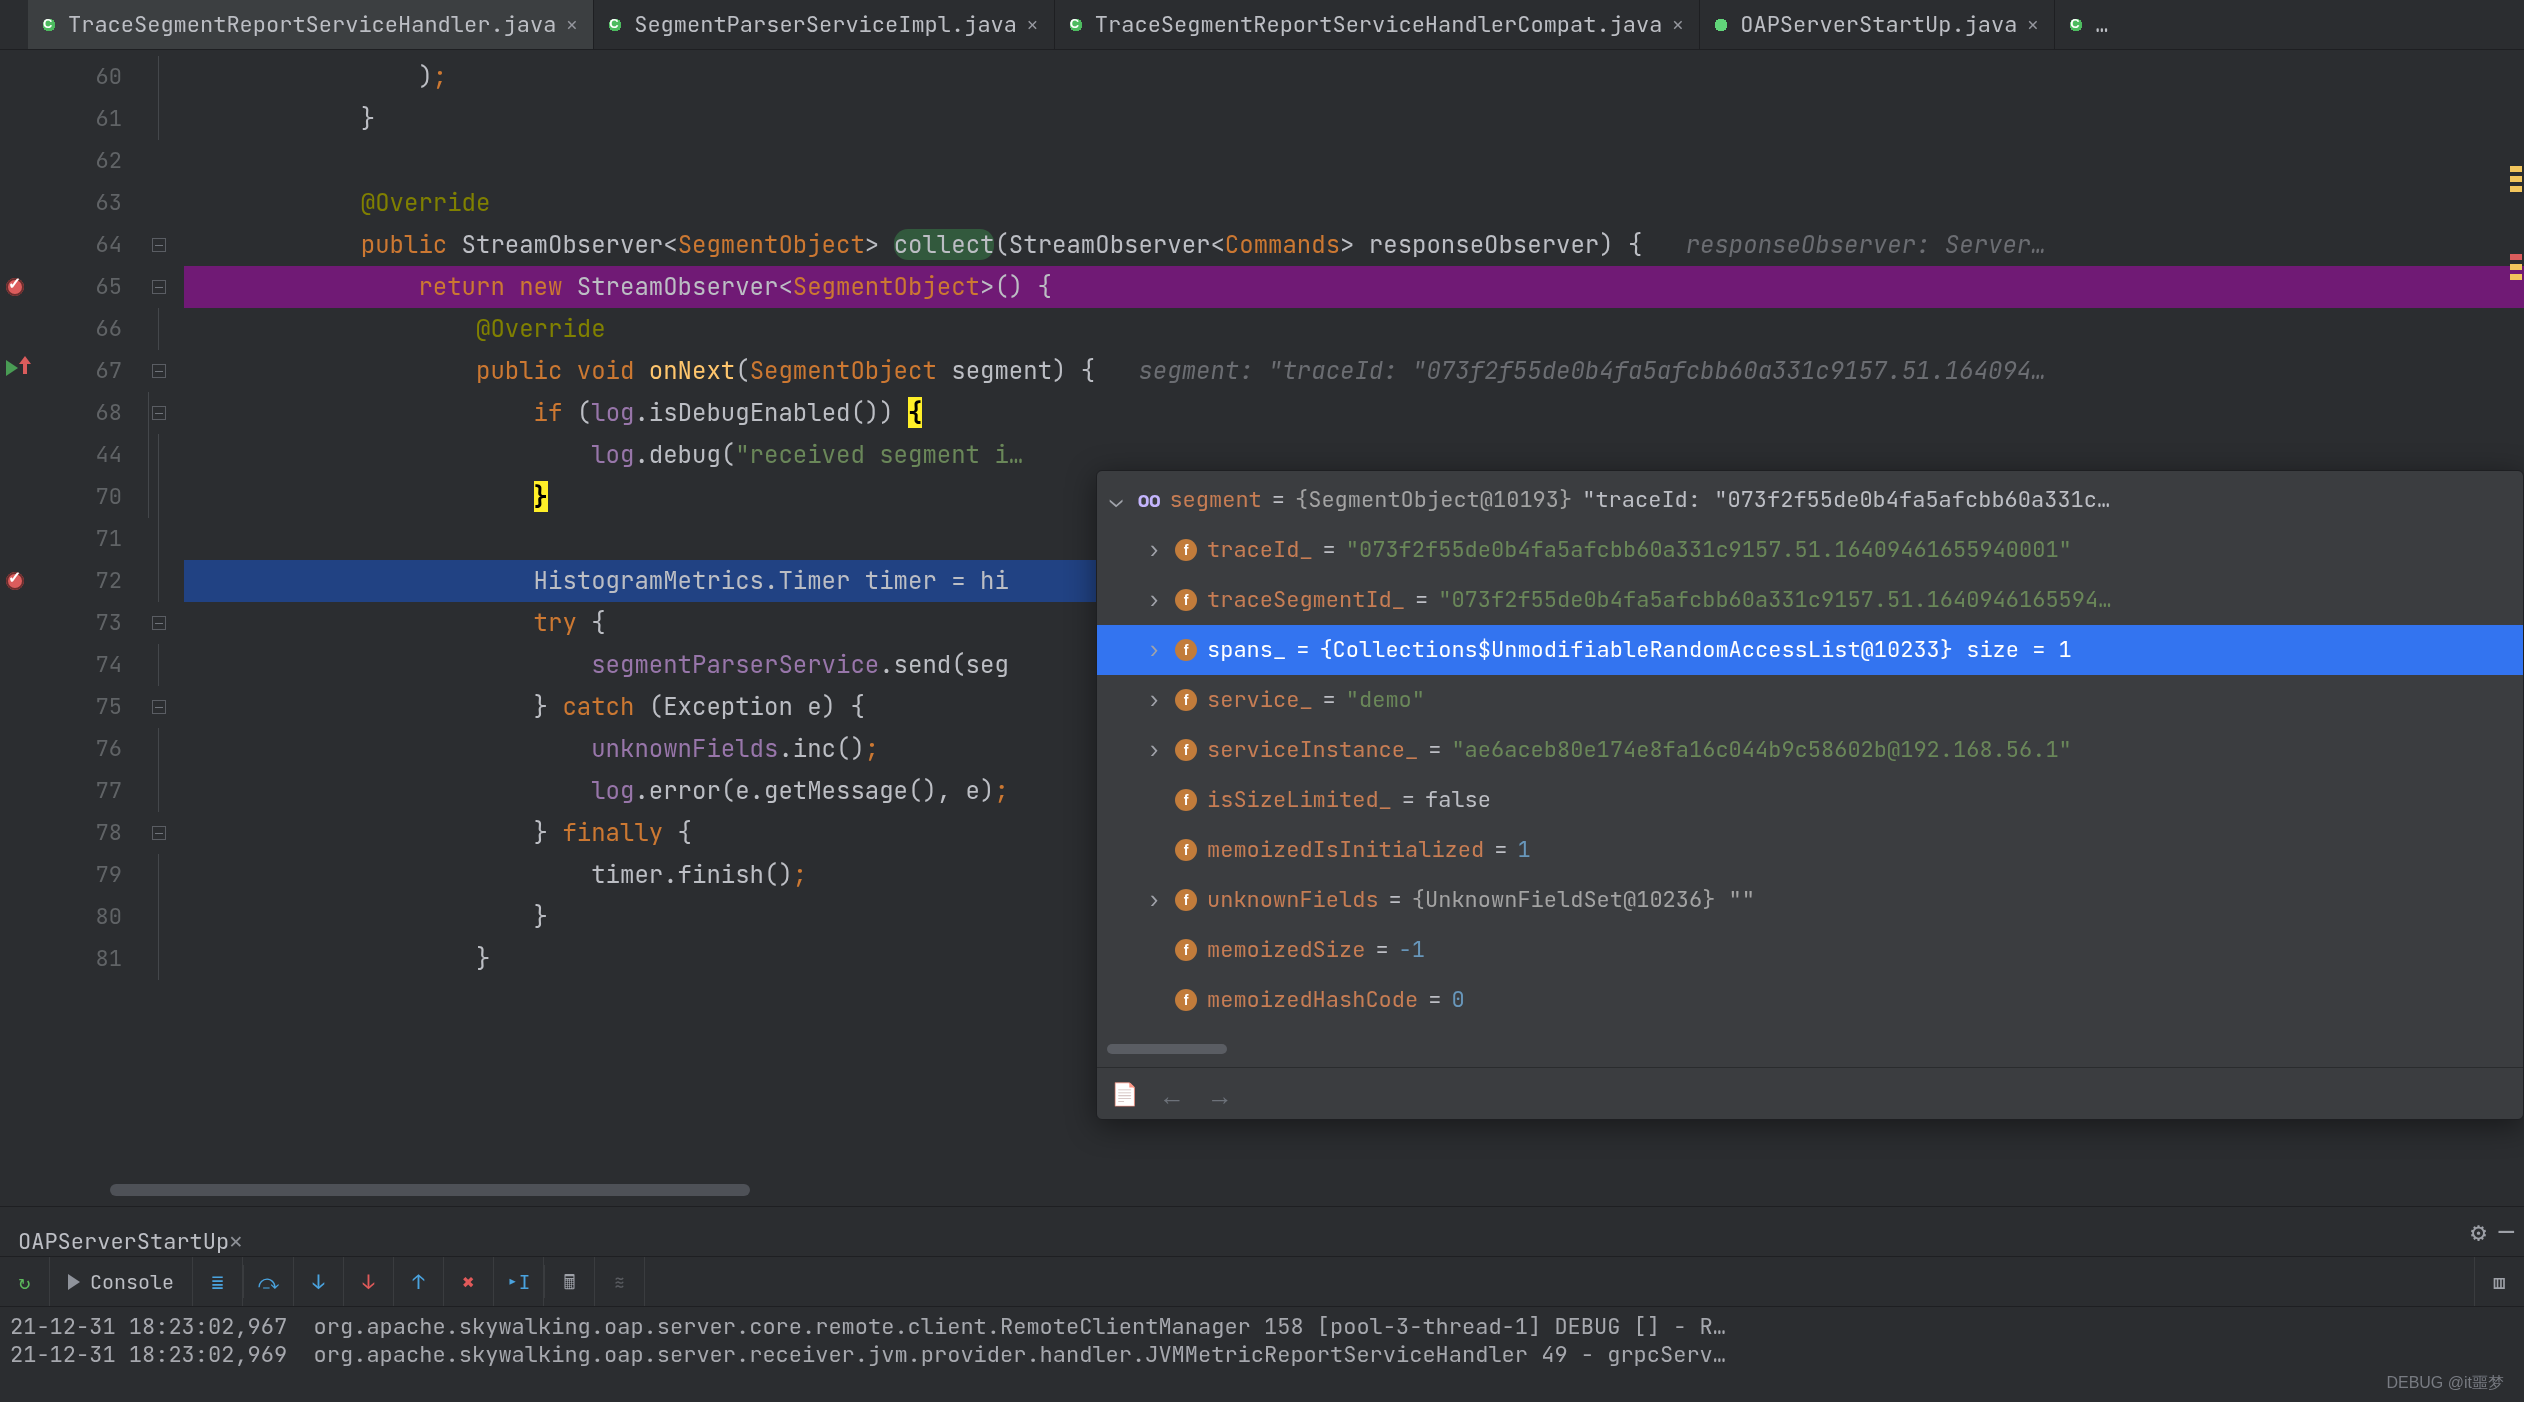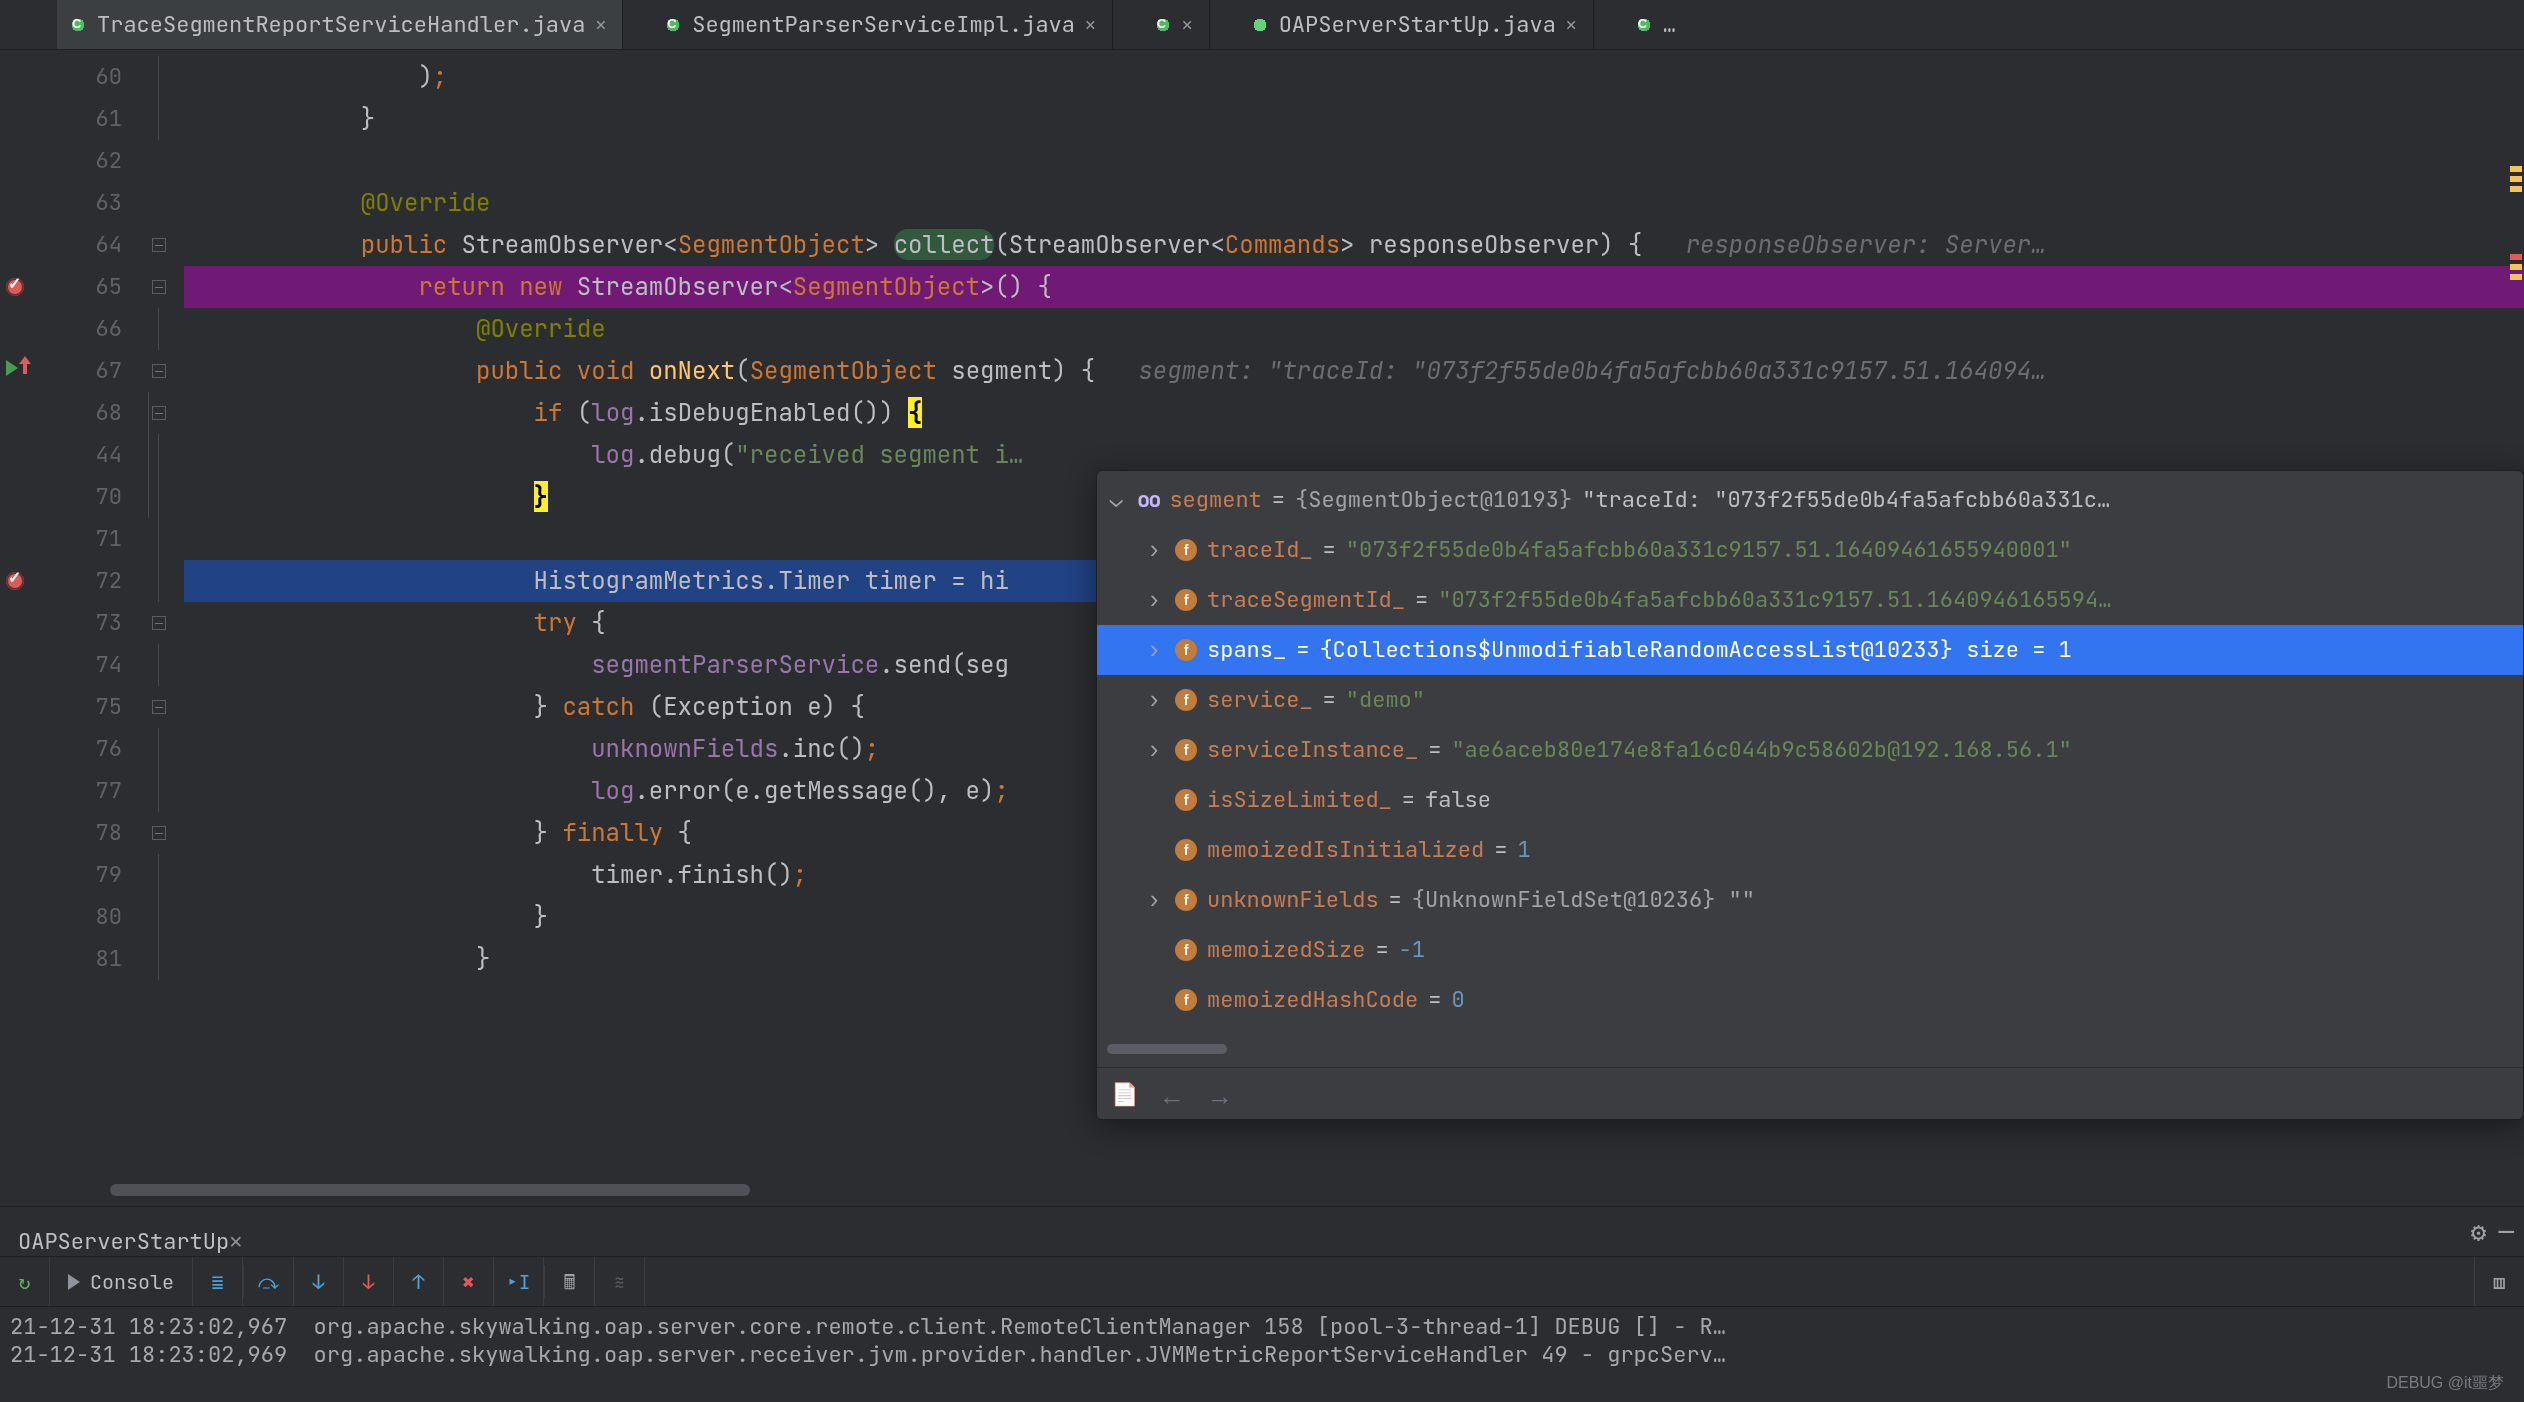"TraceSegmentReportServiceHandler.java" .tab { margin-left: 29px -> none }
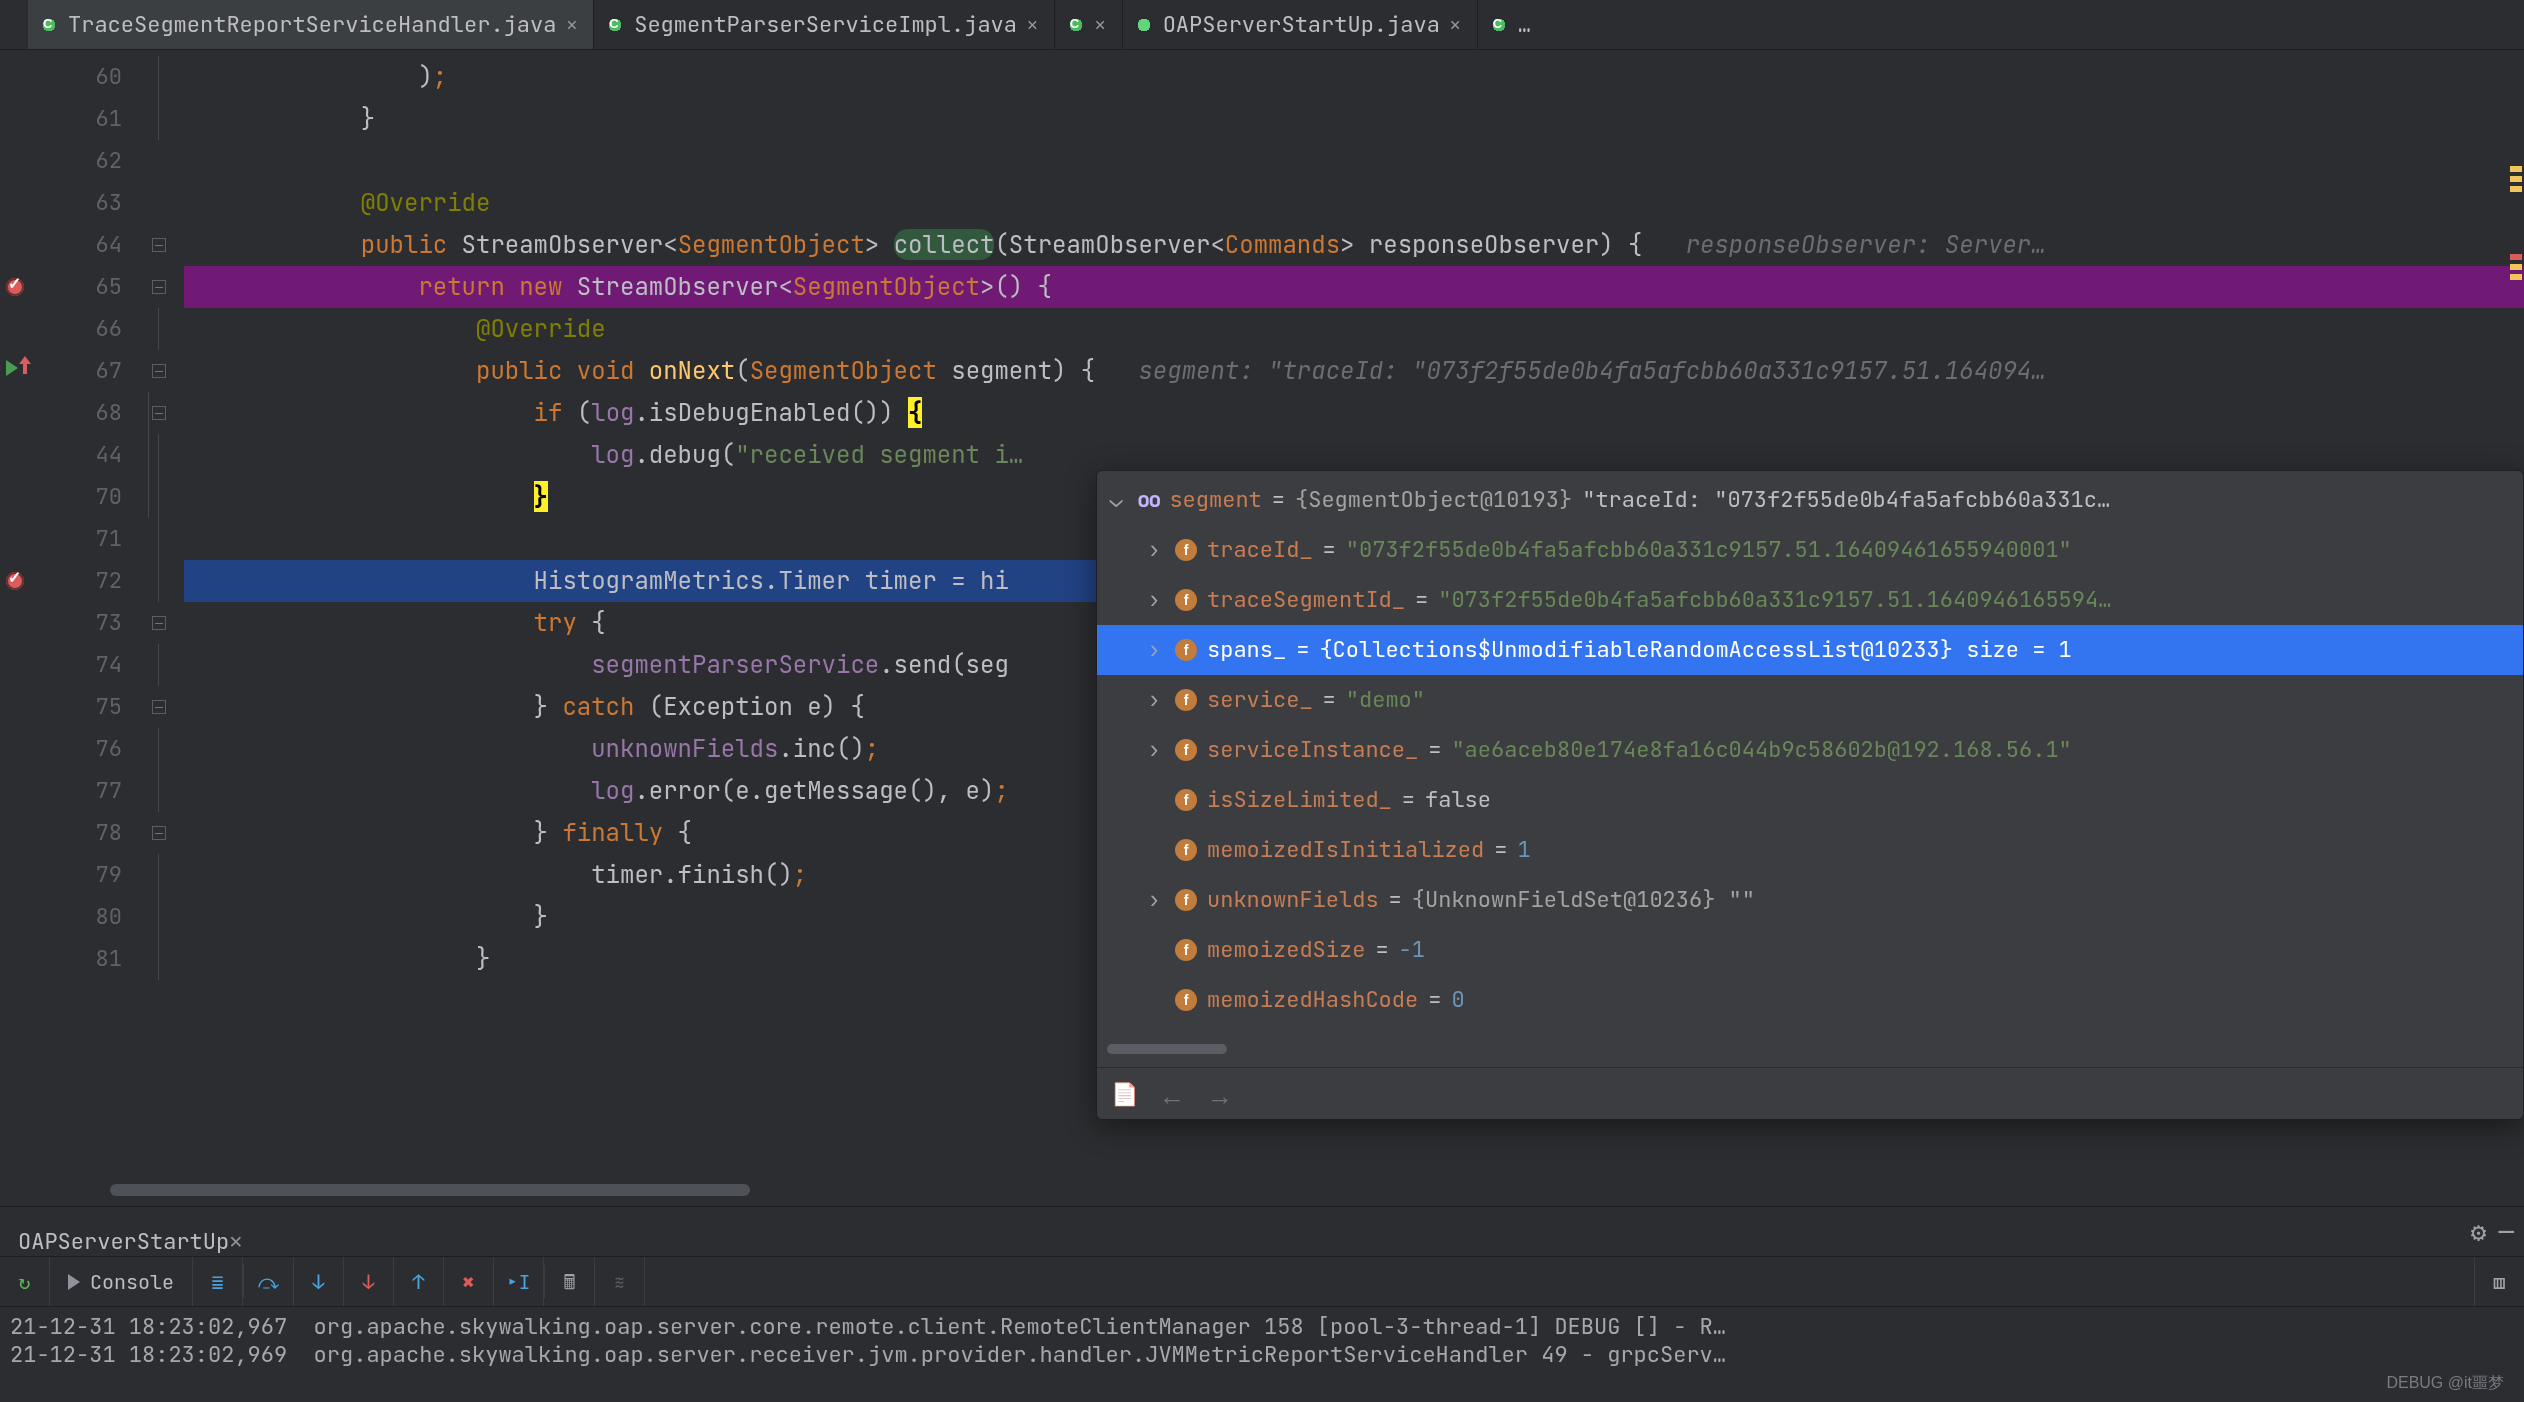"TraceSegmentReportServiceHandlerCompat.j" span { html: none -> <span>TraceSegmentReportServiceHandlerCompat.java</span> }
